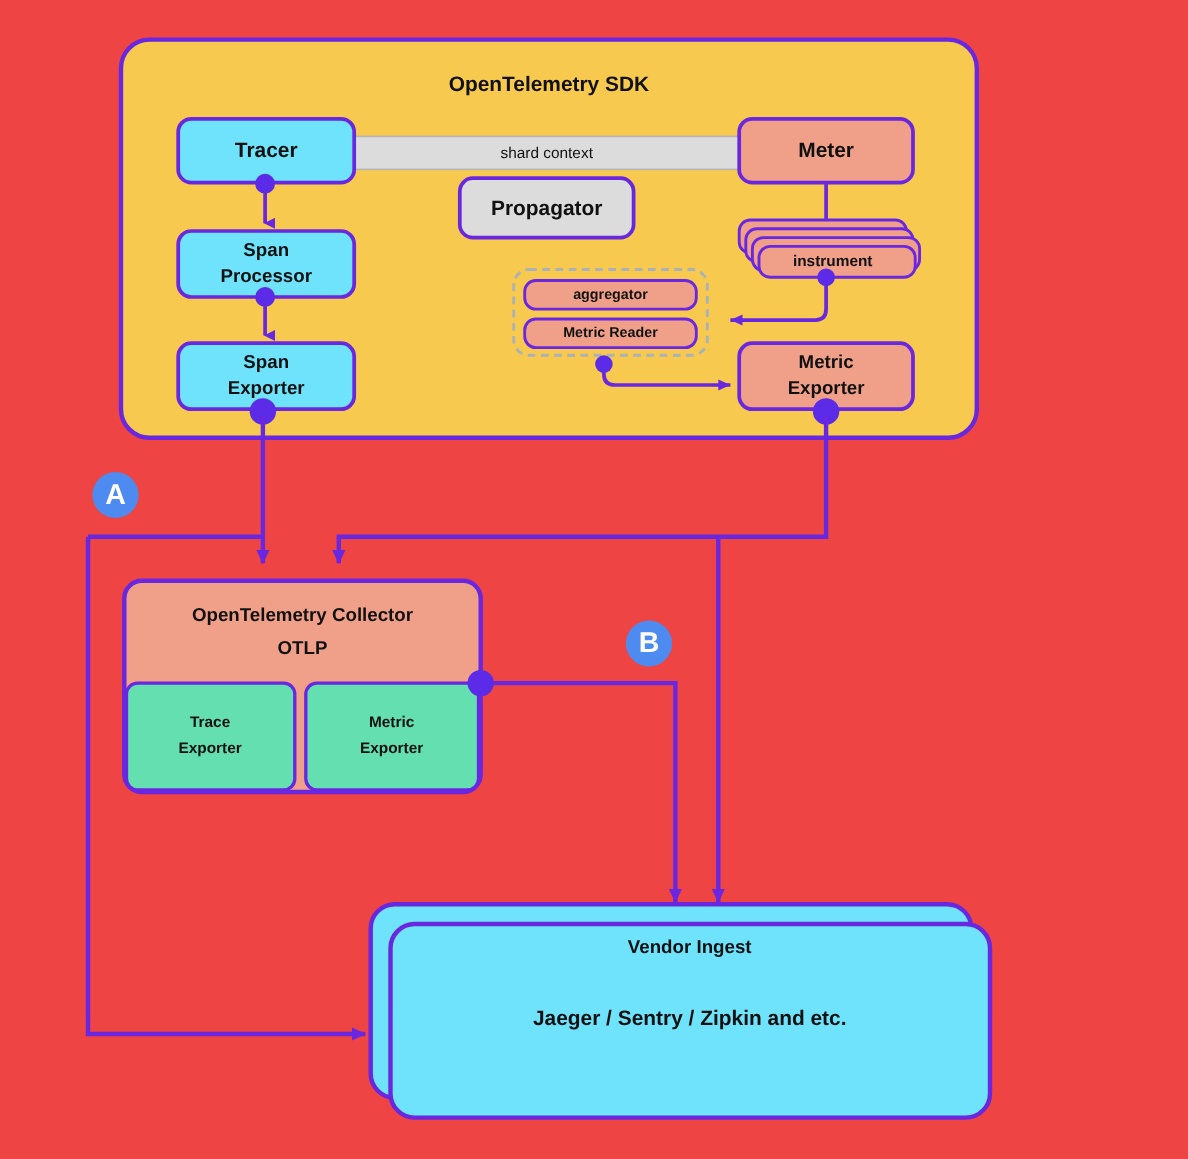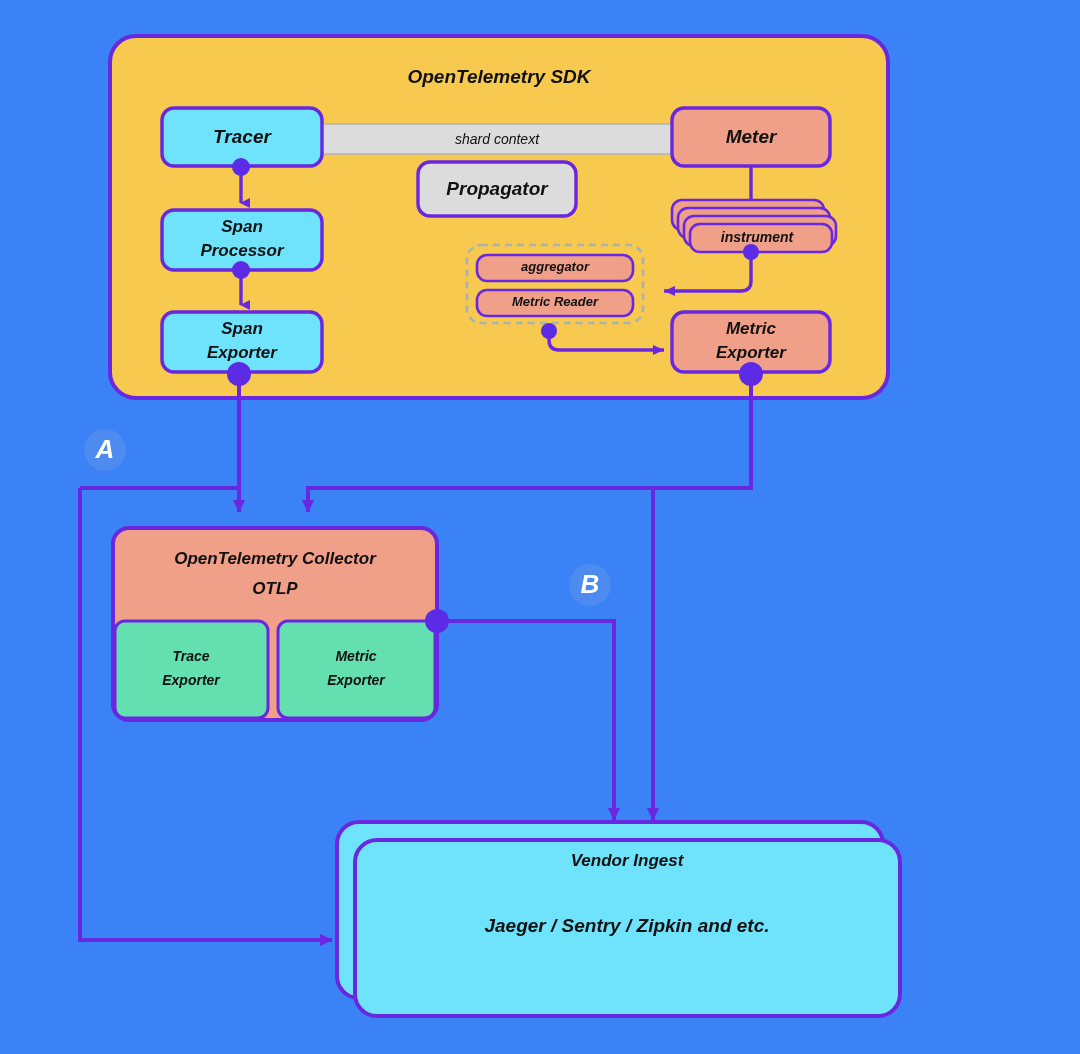"OpenTelemetry SDK" #canvas { background: #3b82f6 -> #ef4444; font-style: italic -> none }
